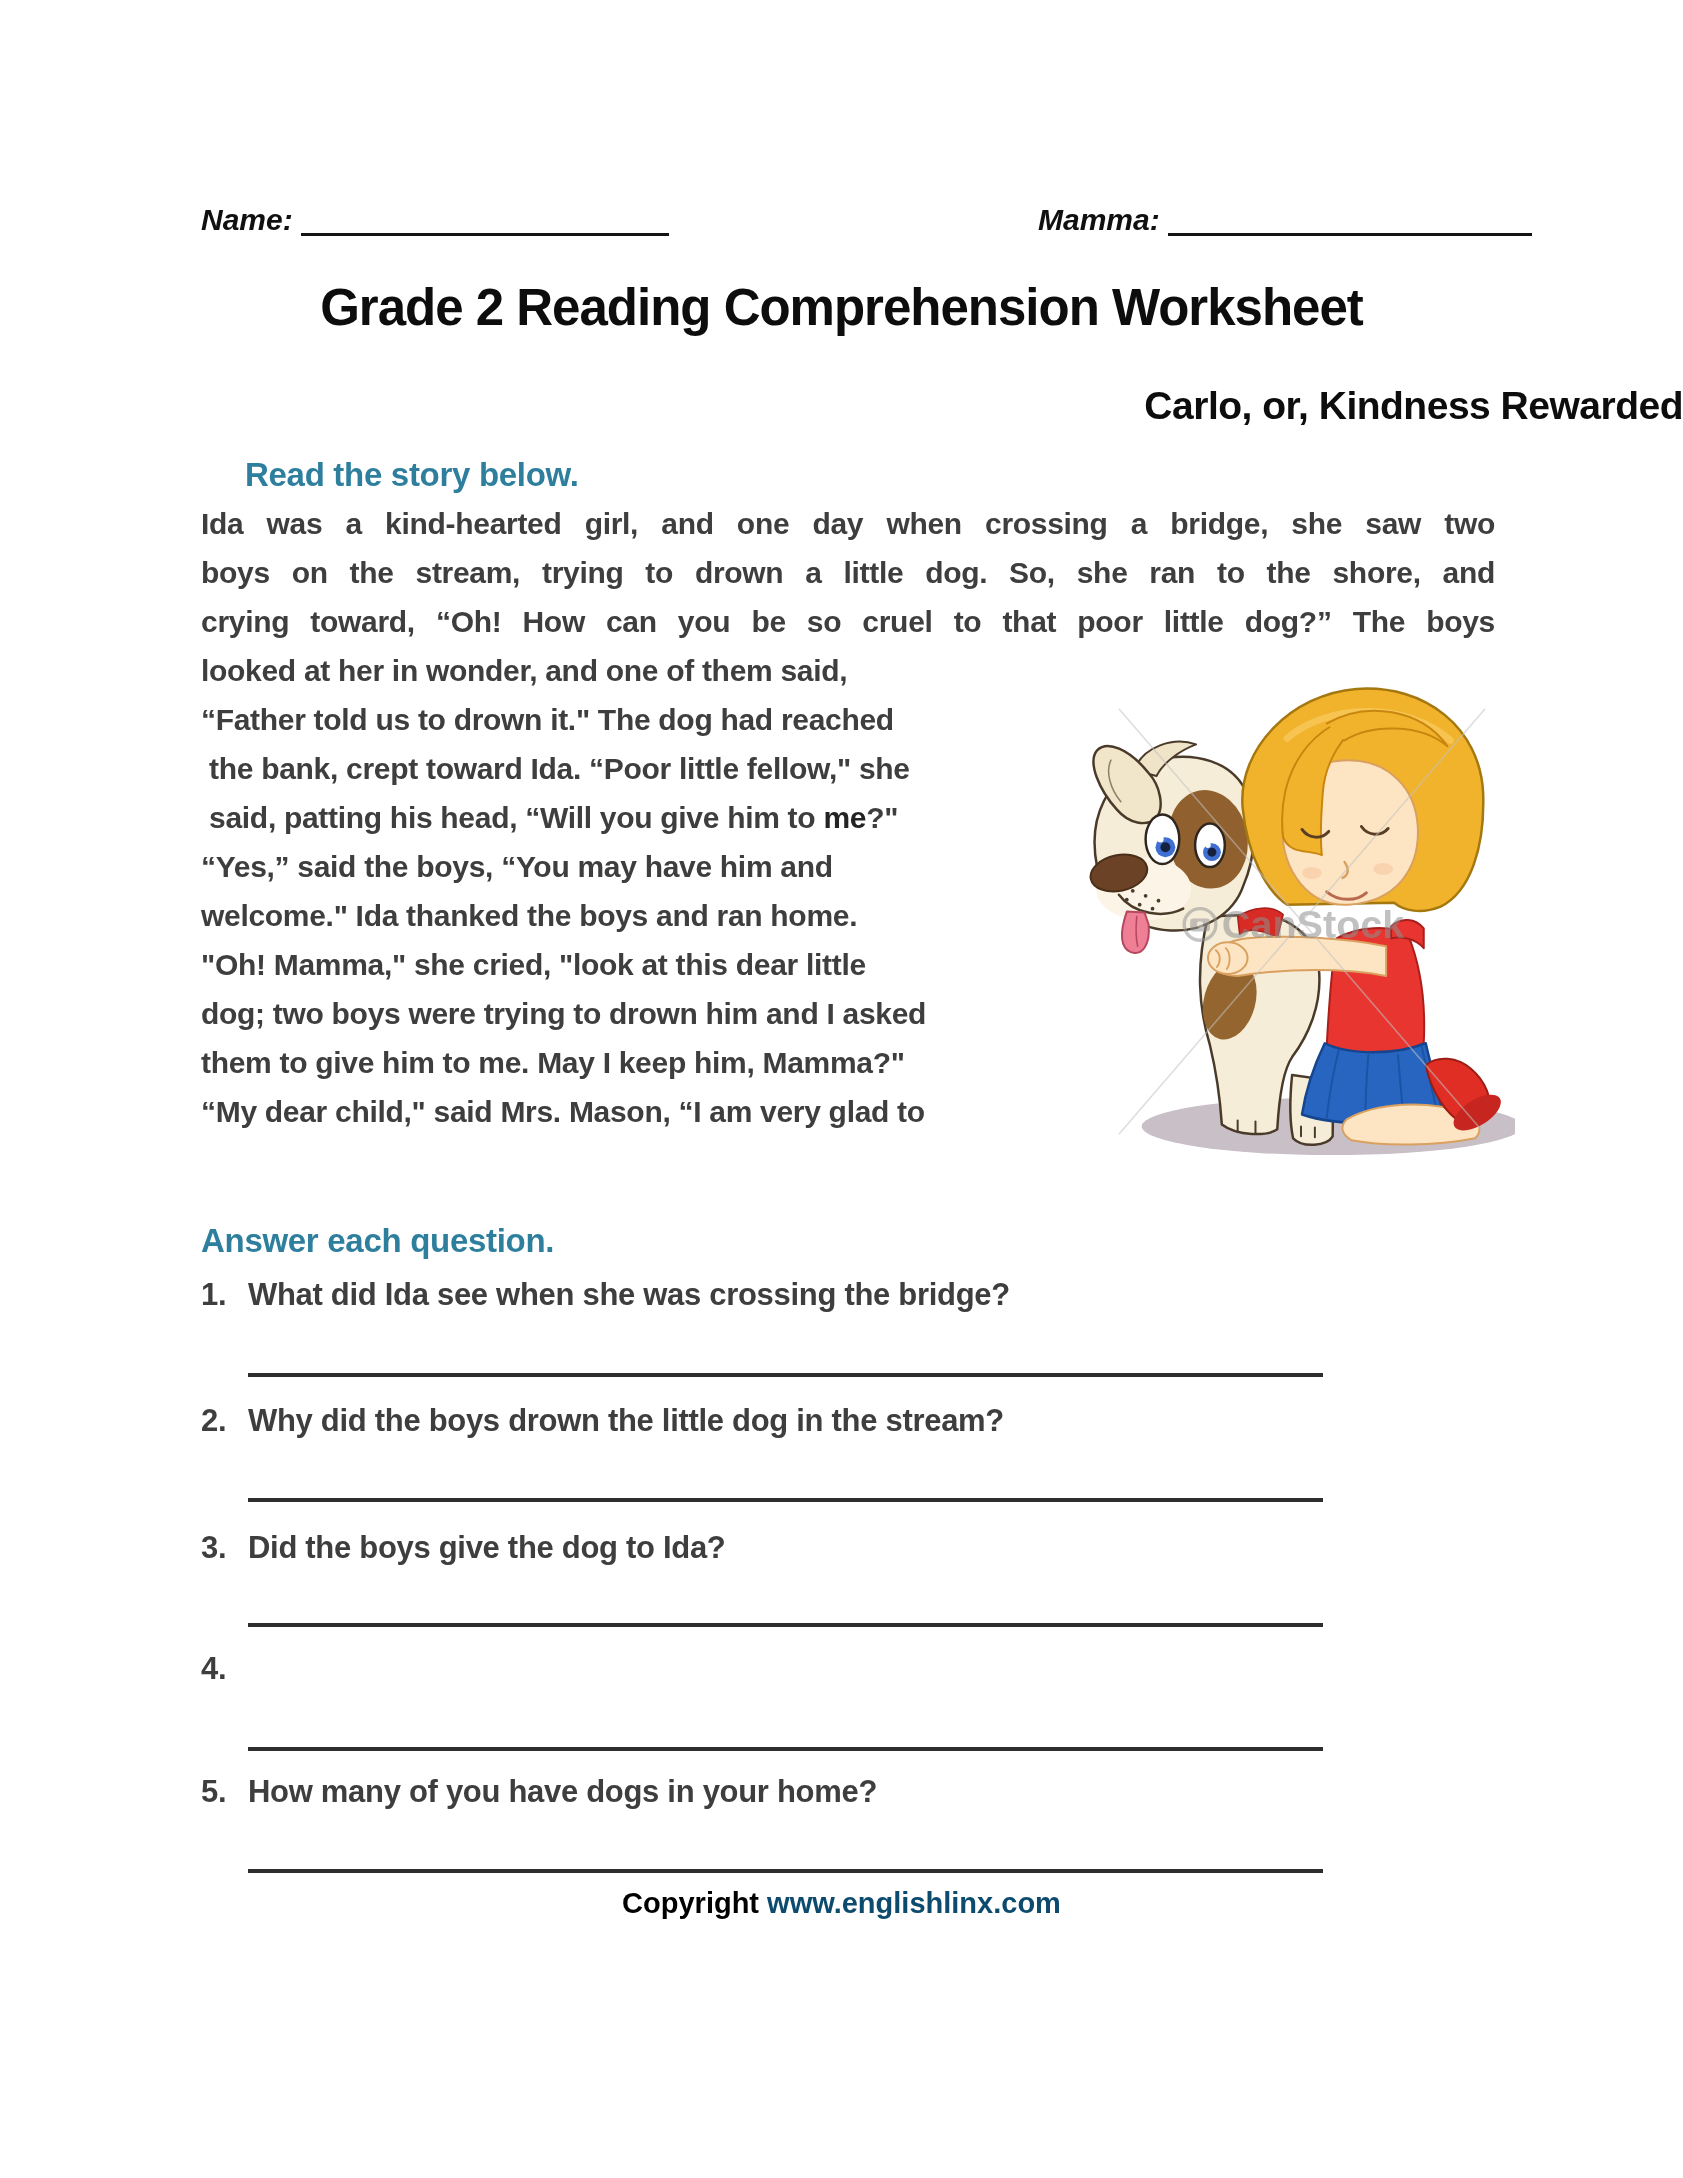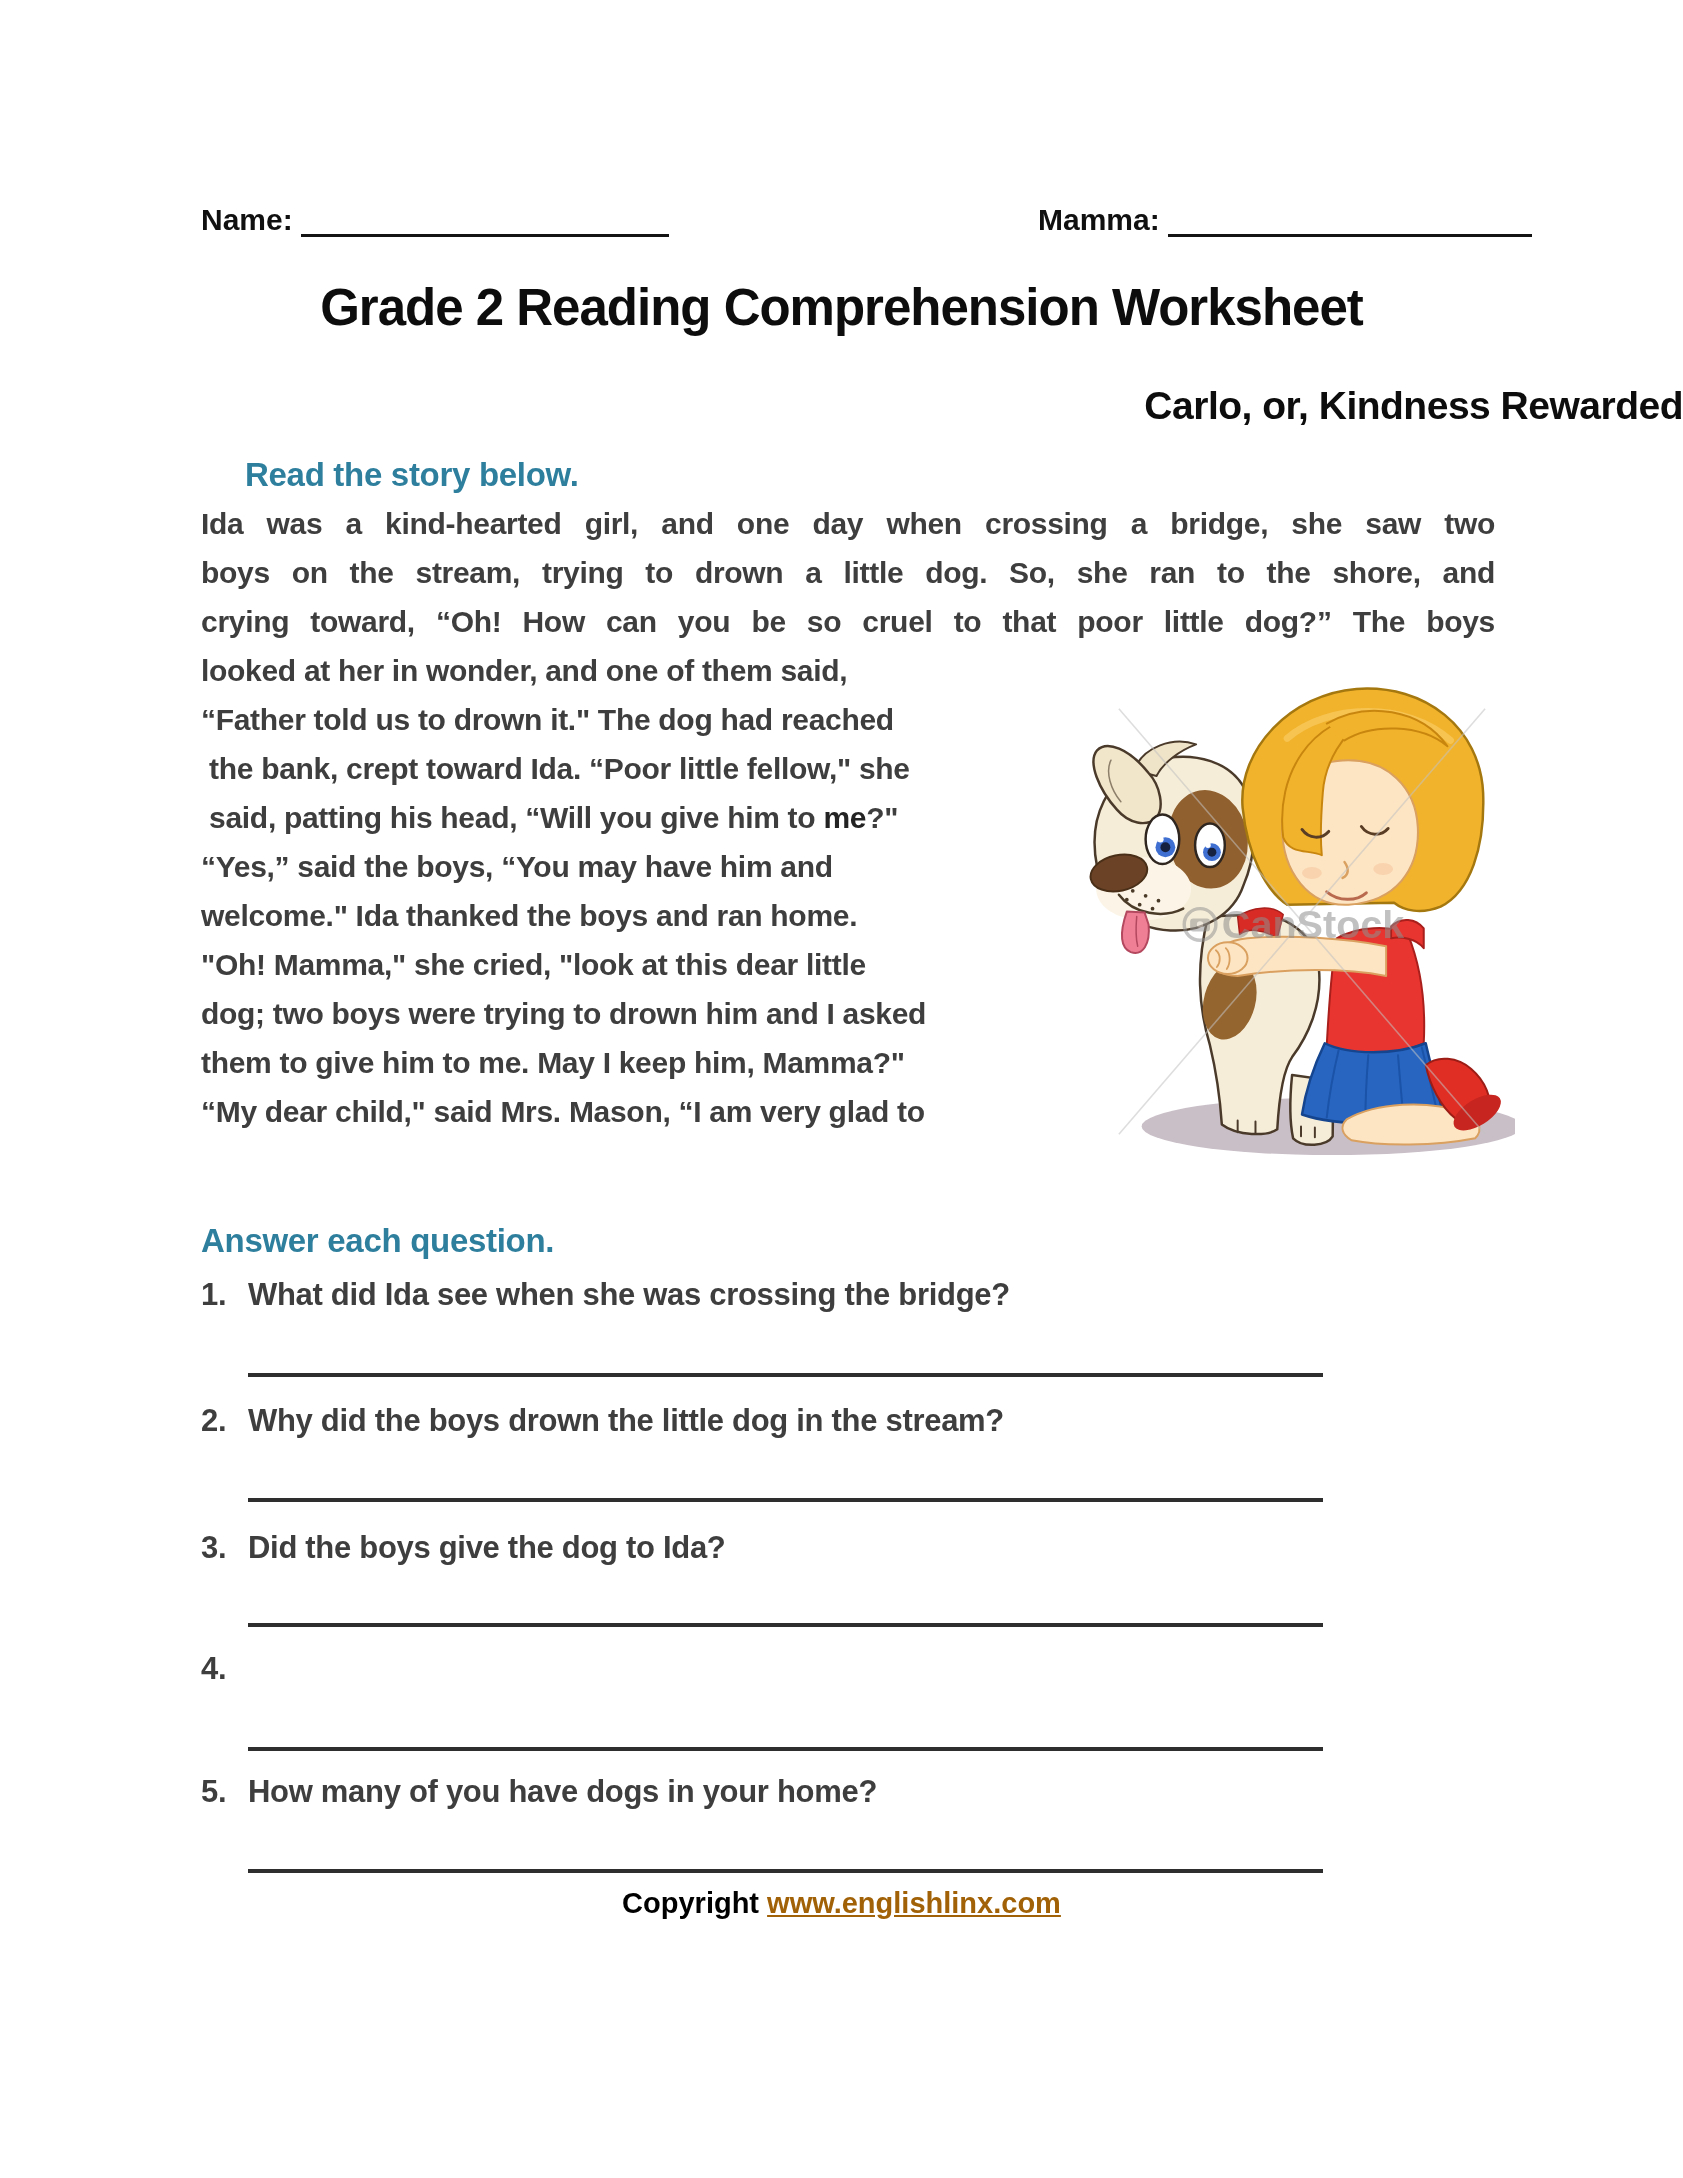"Name:" .hdr-group { align-items: flex-end -> flex-start; font-style: none -> italic }
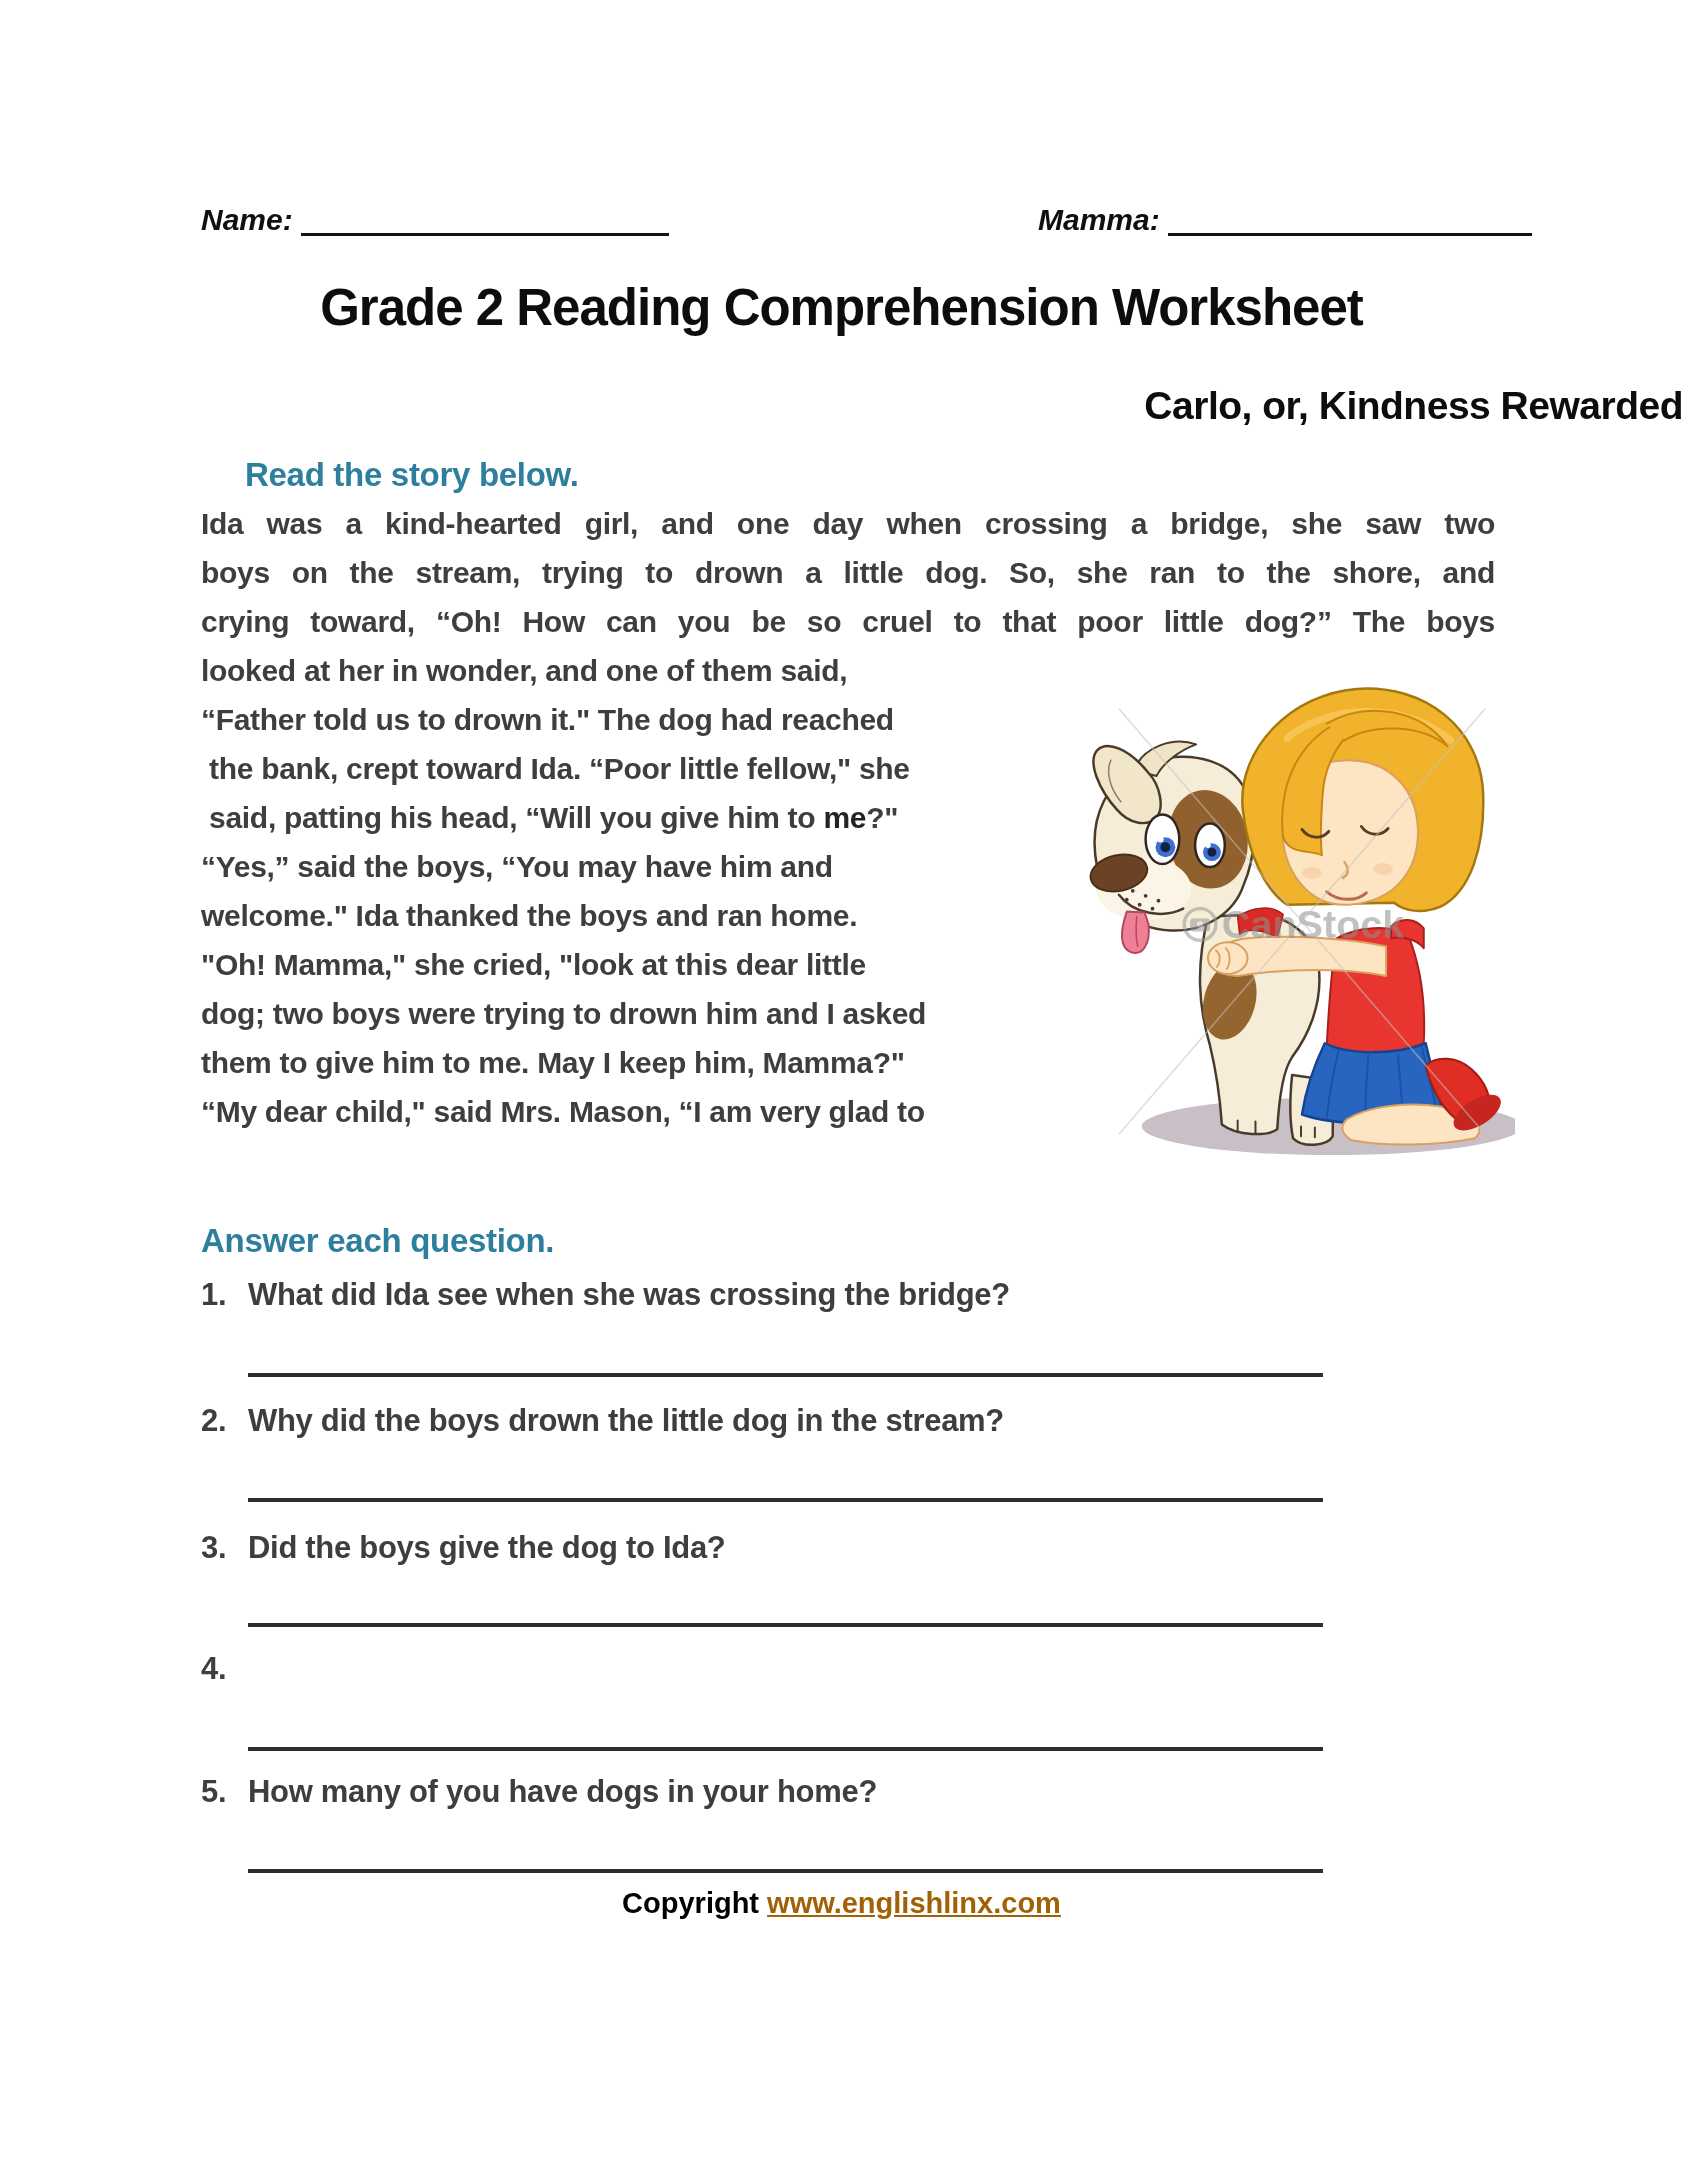"www.englishlinx.com" .footer .link { color: #a16207 -> #0c4a6e; text-decoration: underline -> none }
